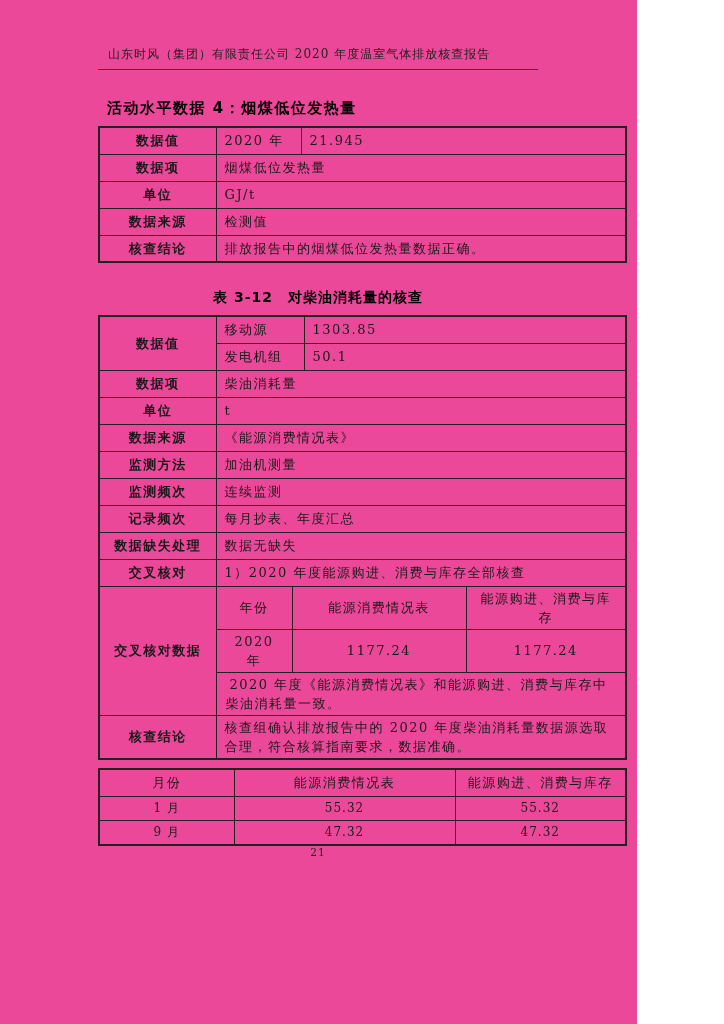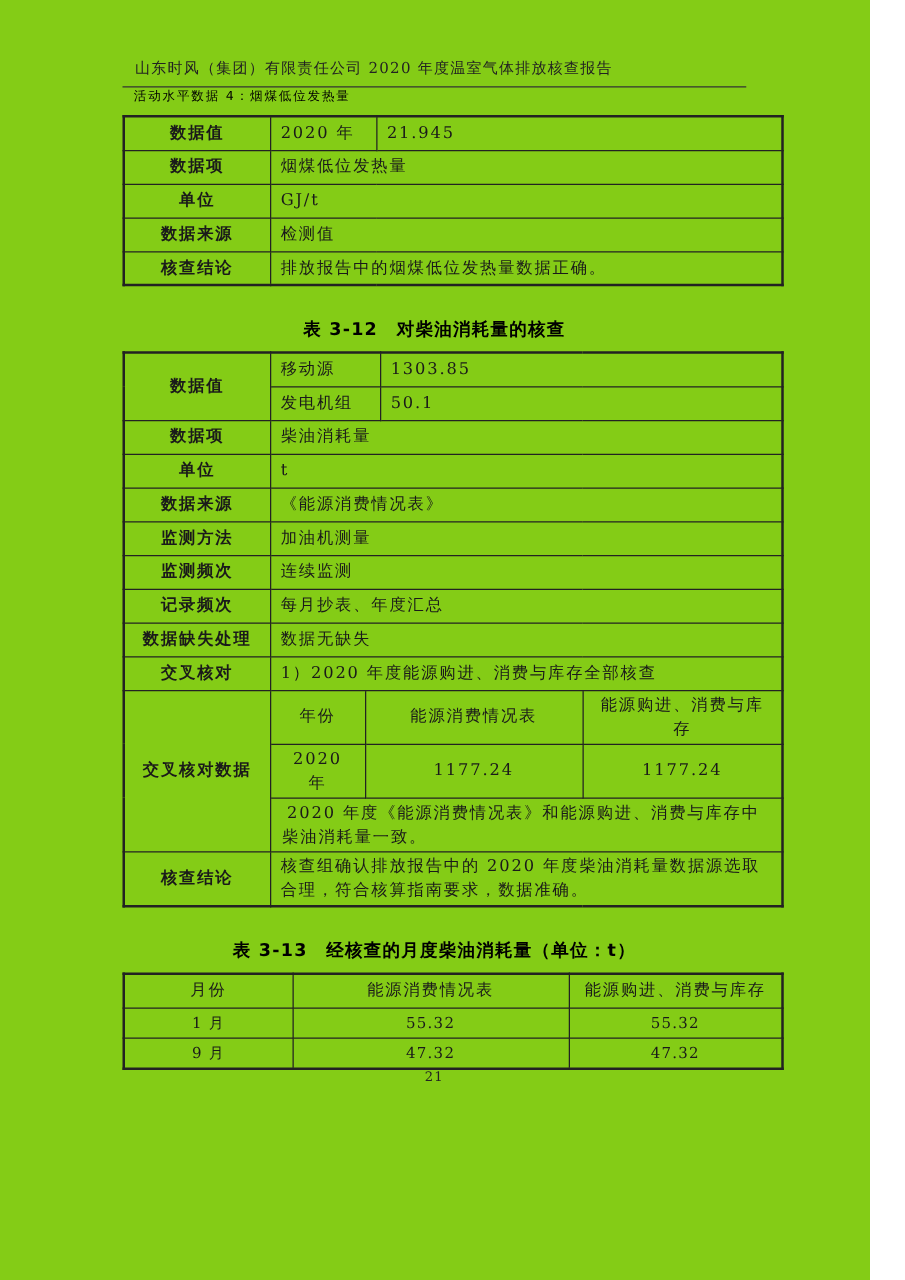"山东时风（集团）有限责任公司 2020 年度温室气体排放核查报告" .page { background: #84cc16 -> #ec4899; width: 696px -> 637px }
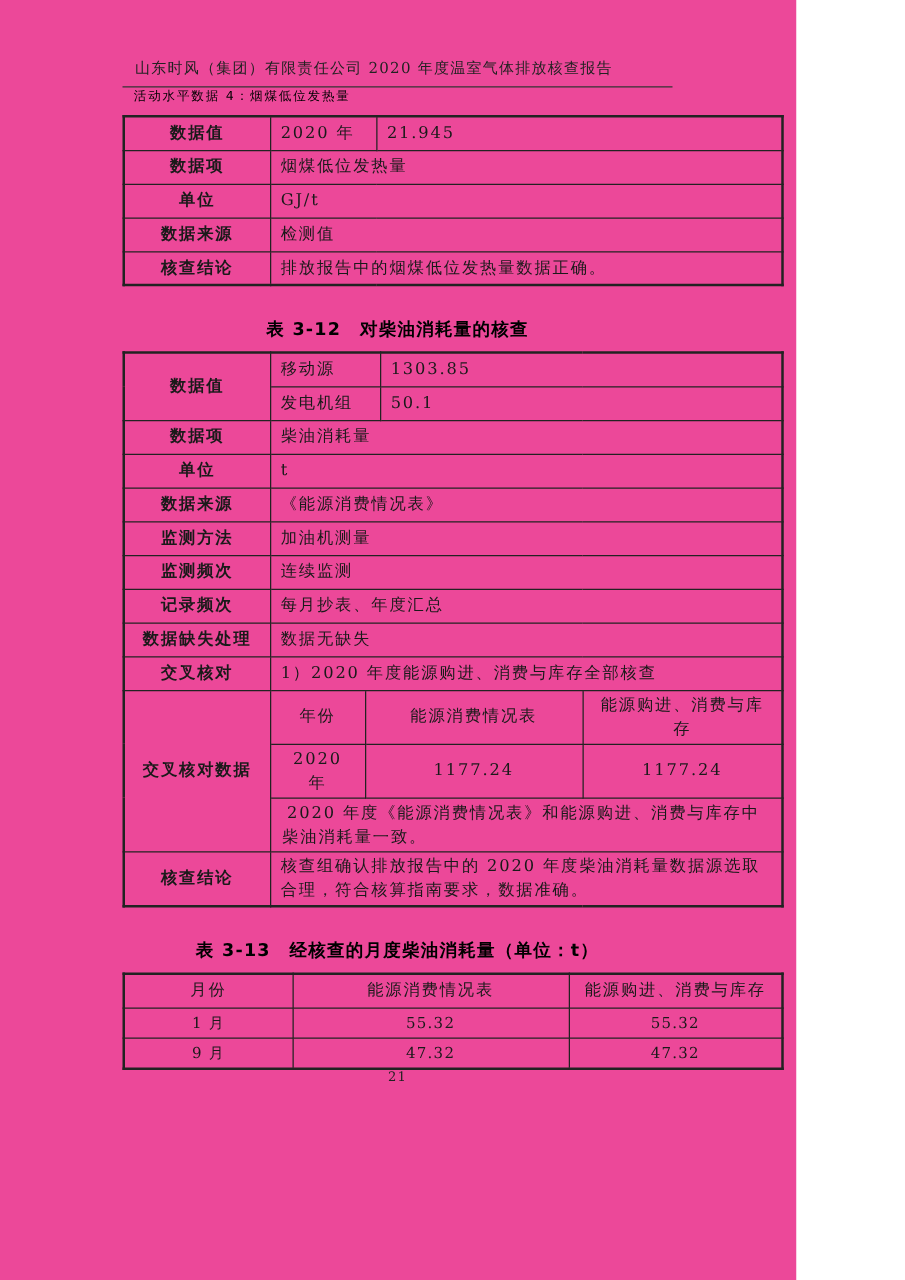"活动水平数据 4：烟煤低位发热量" .section-heading { font-size: 10px -> 15px; font-weight: normal -> bold; margin-top: none -> 29px }
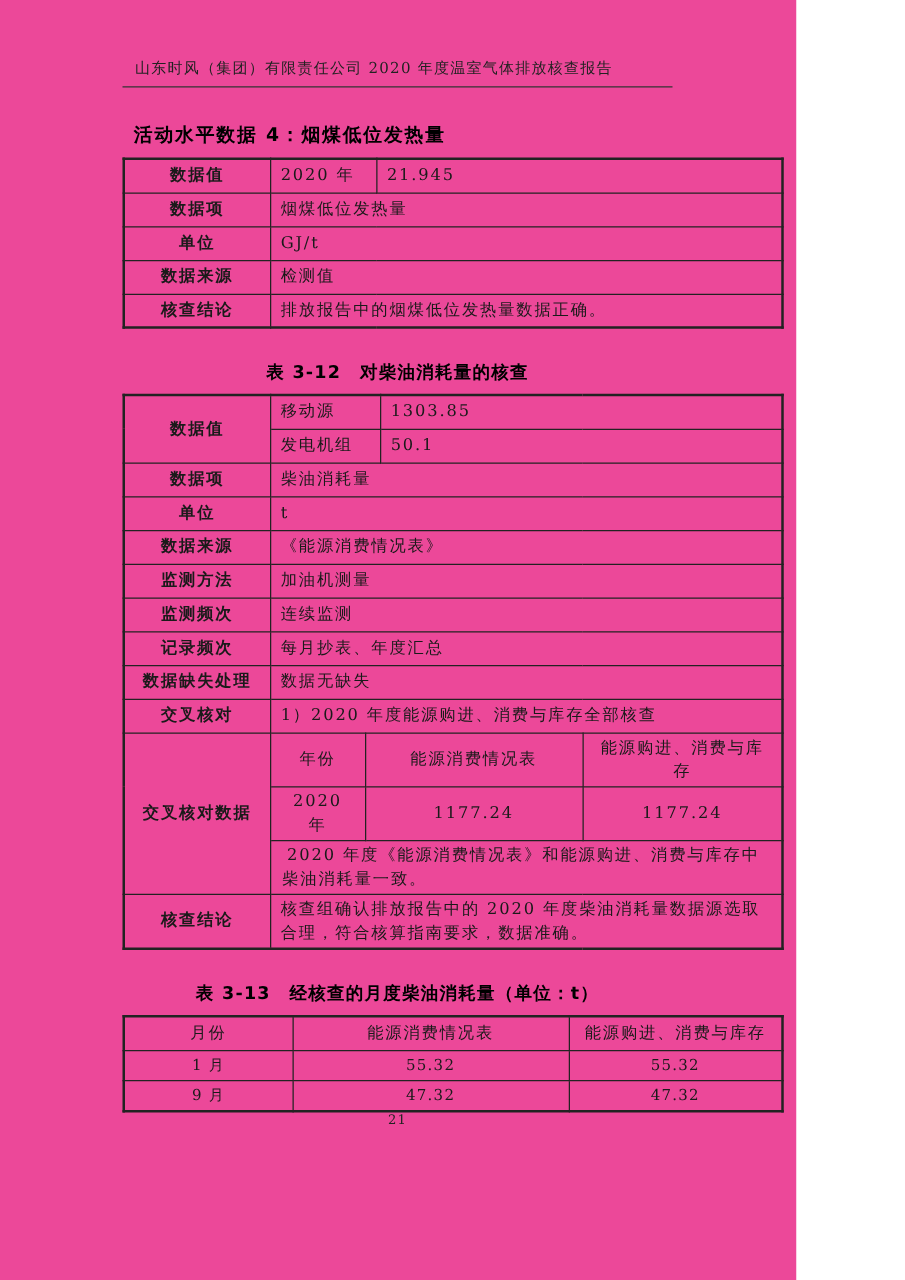"表 3-13 经核查的月度柴油消耗量（单位：t）" div.table-title { html: <div>表 3-13 经核查的月度柴油消耗量（单位：t）</div> -> none }
